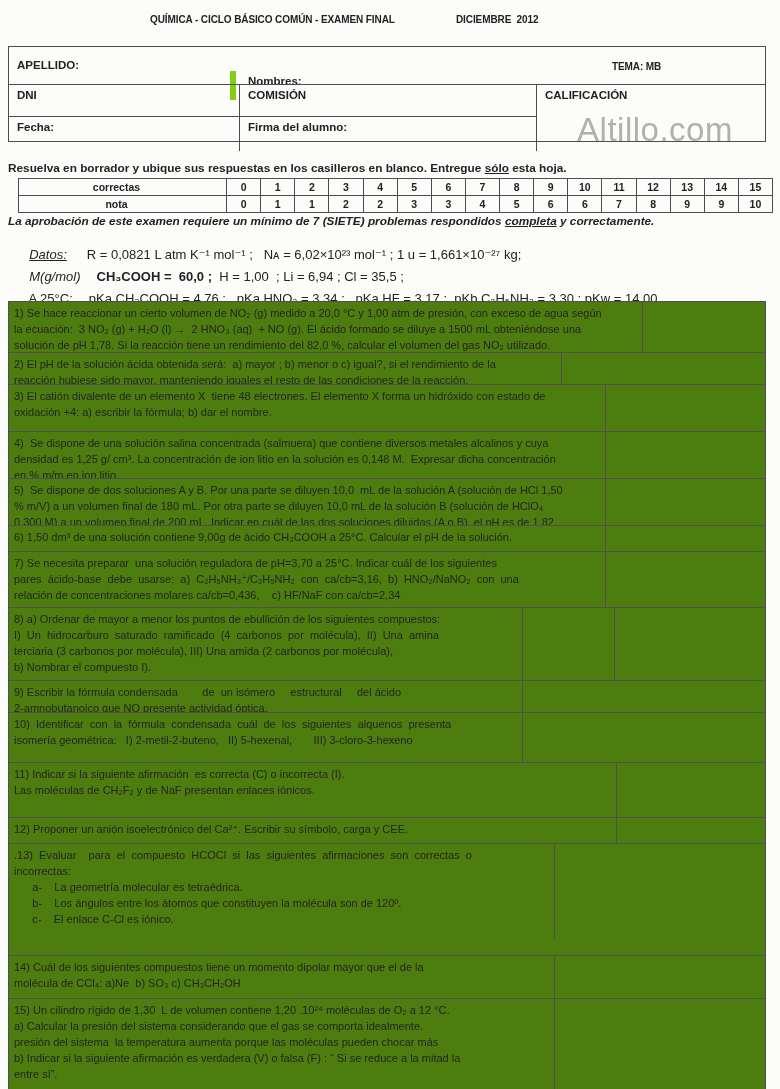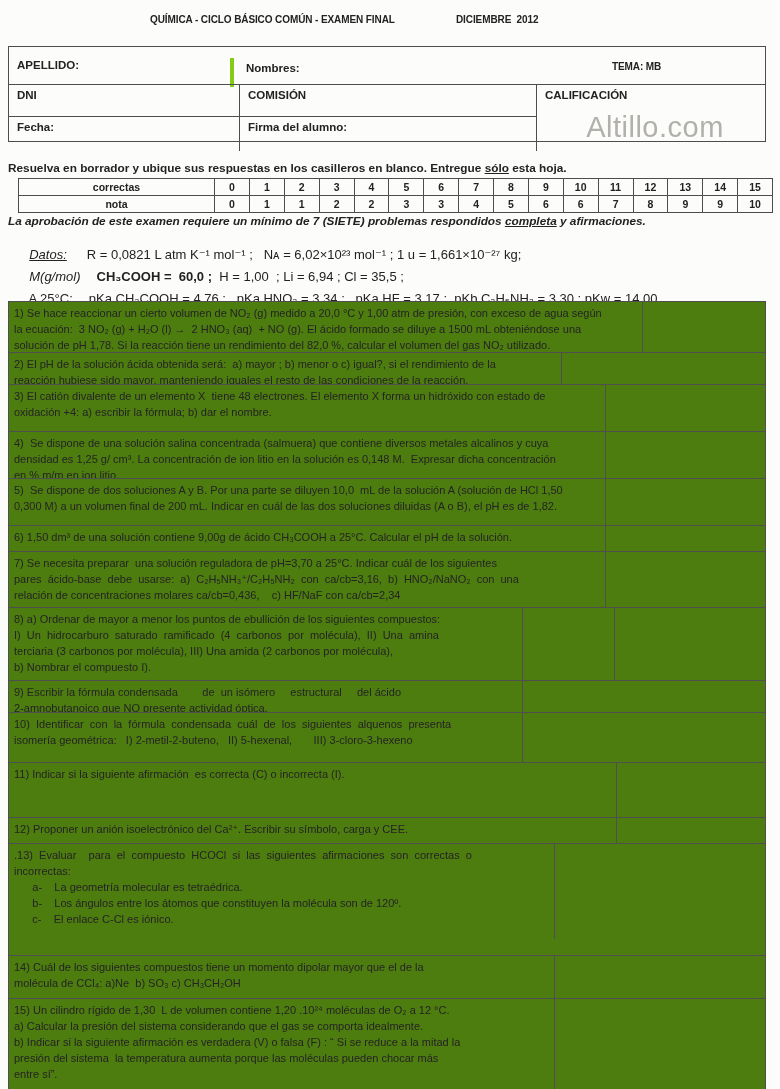"Nombres:" .c-nombres { border-left: 4px solid #84cc16 -> 6px solid #84cc16; top: 3px -> 16px }
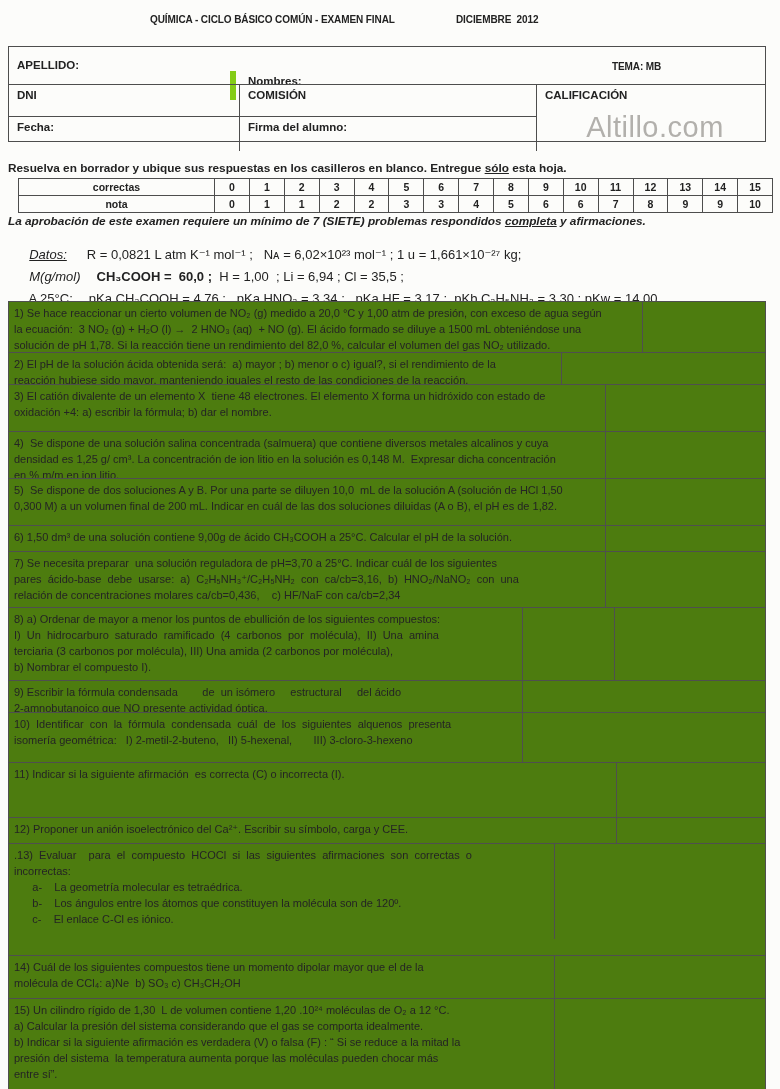"Altillo.com" .watermark { font-size: 29px -> 33px }
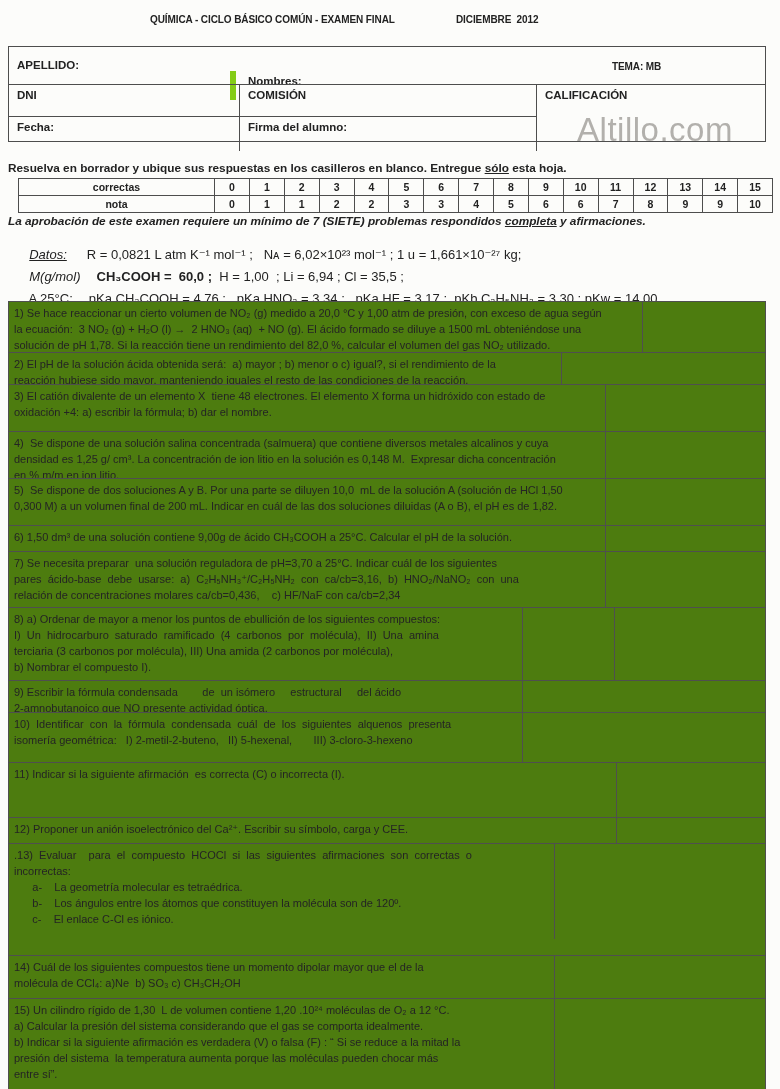"correctas" .score-row { gap: none -> 12px }
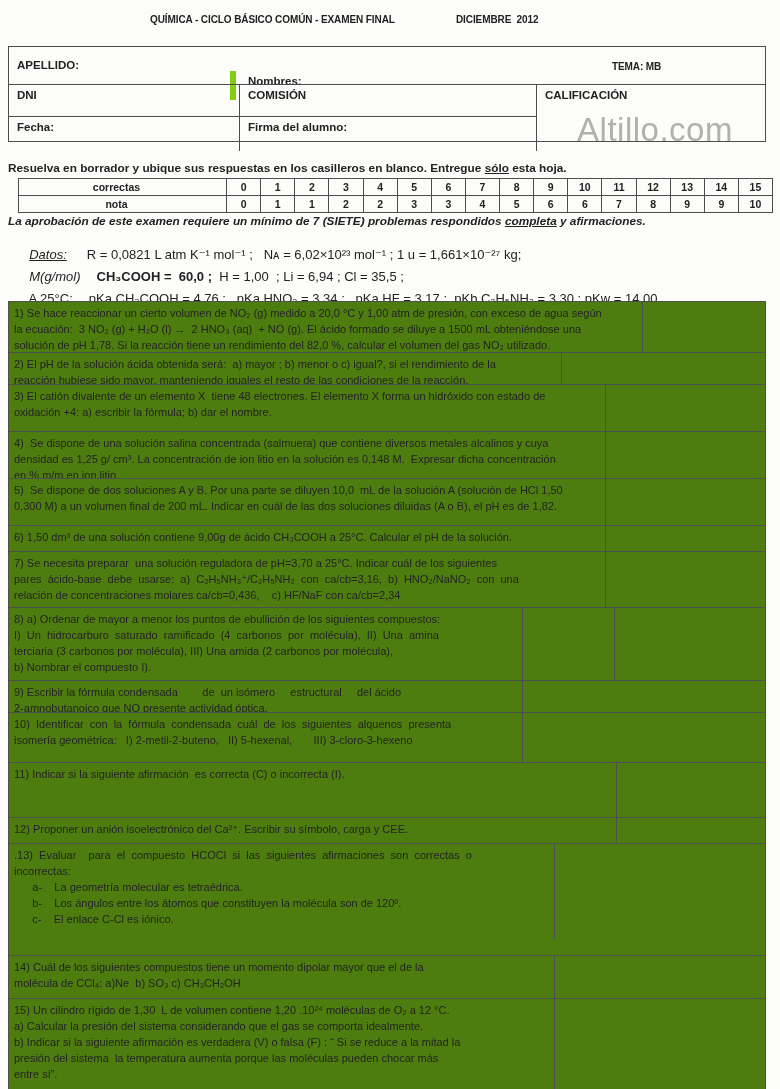"y afirmaciones." span { text: afirmaciones -> correctamente }
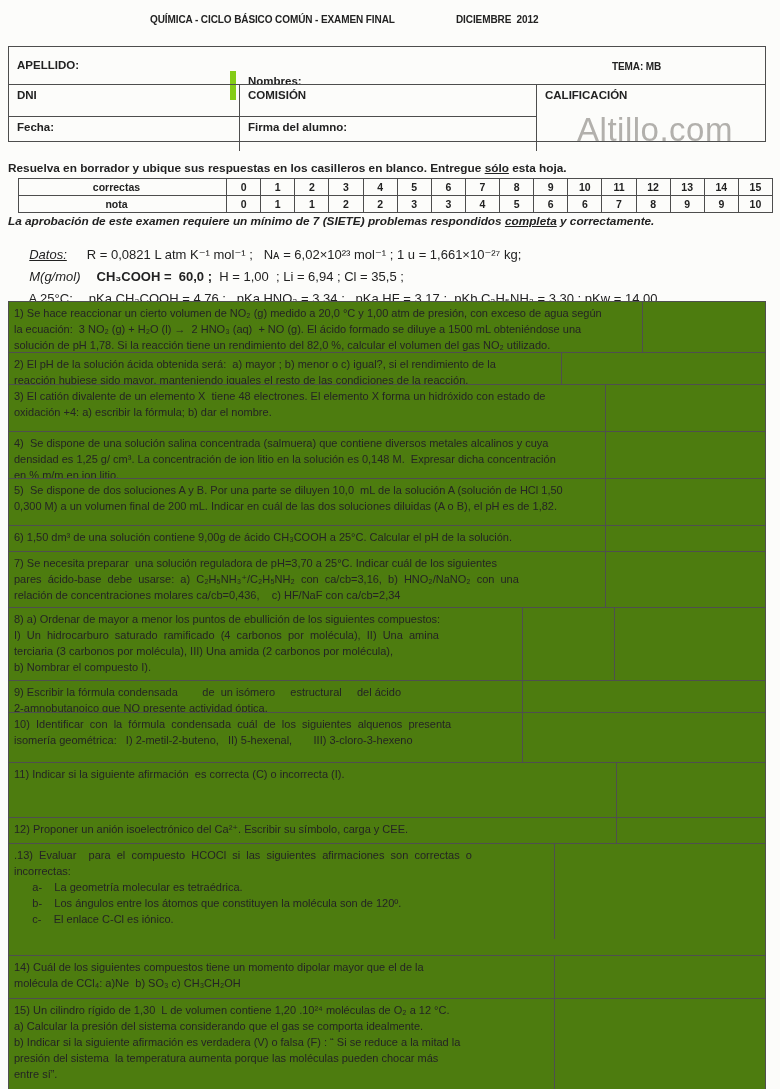"% m/V) a un volumen" div.q-line { html: none -> <div>% m/V) a un volumen final de 180 mL. Por otra parte se diluyen 10,0 mL de la solución B (solución de HClO₄</div> }
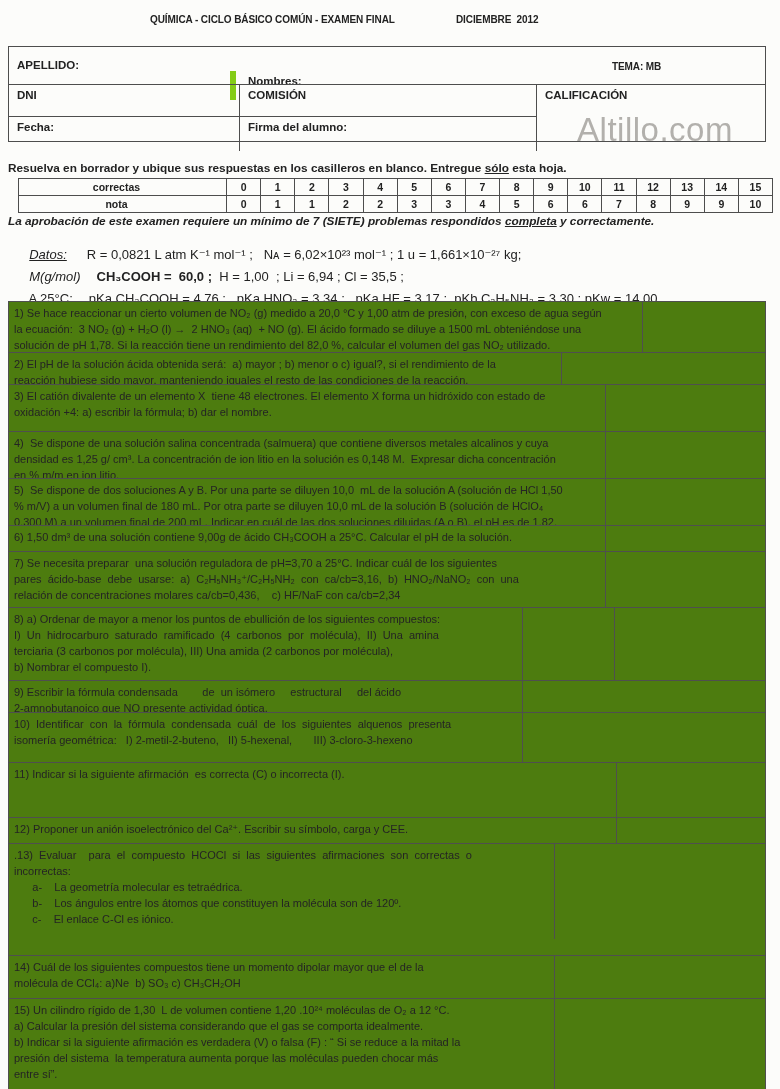"Las moléculas de CH₂F₂ y" div.q-line { html: none -> <div>Las moléculas de CH₂F₂ y de NaF presentan enlaces iónicos.</div> }
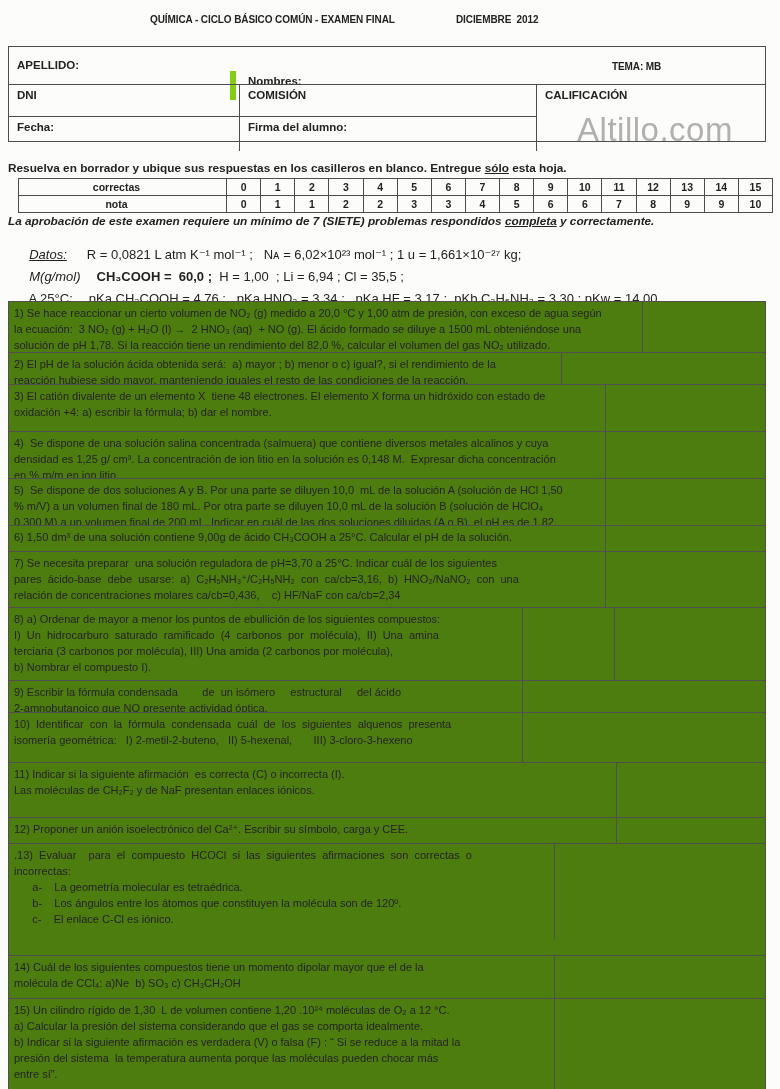"b) Indicar si la siguiente" div.q-line { order: before "presión del sistema la temperatura" -> after "presión del sistema la temperatura" }
